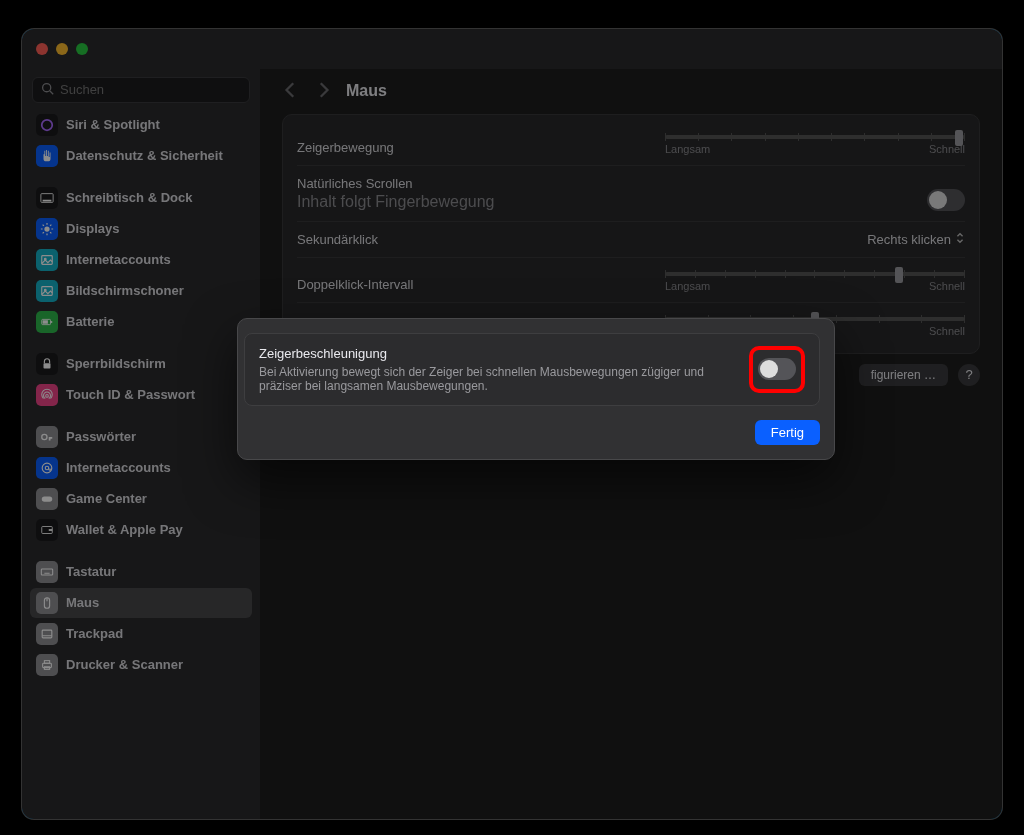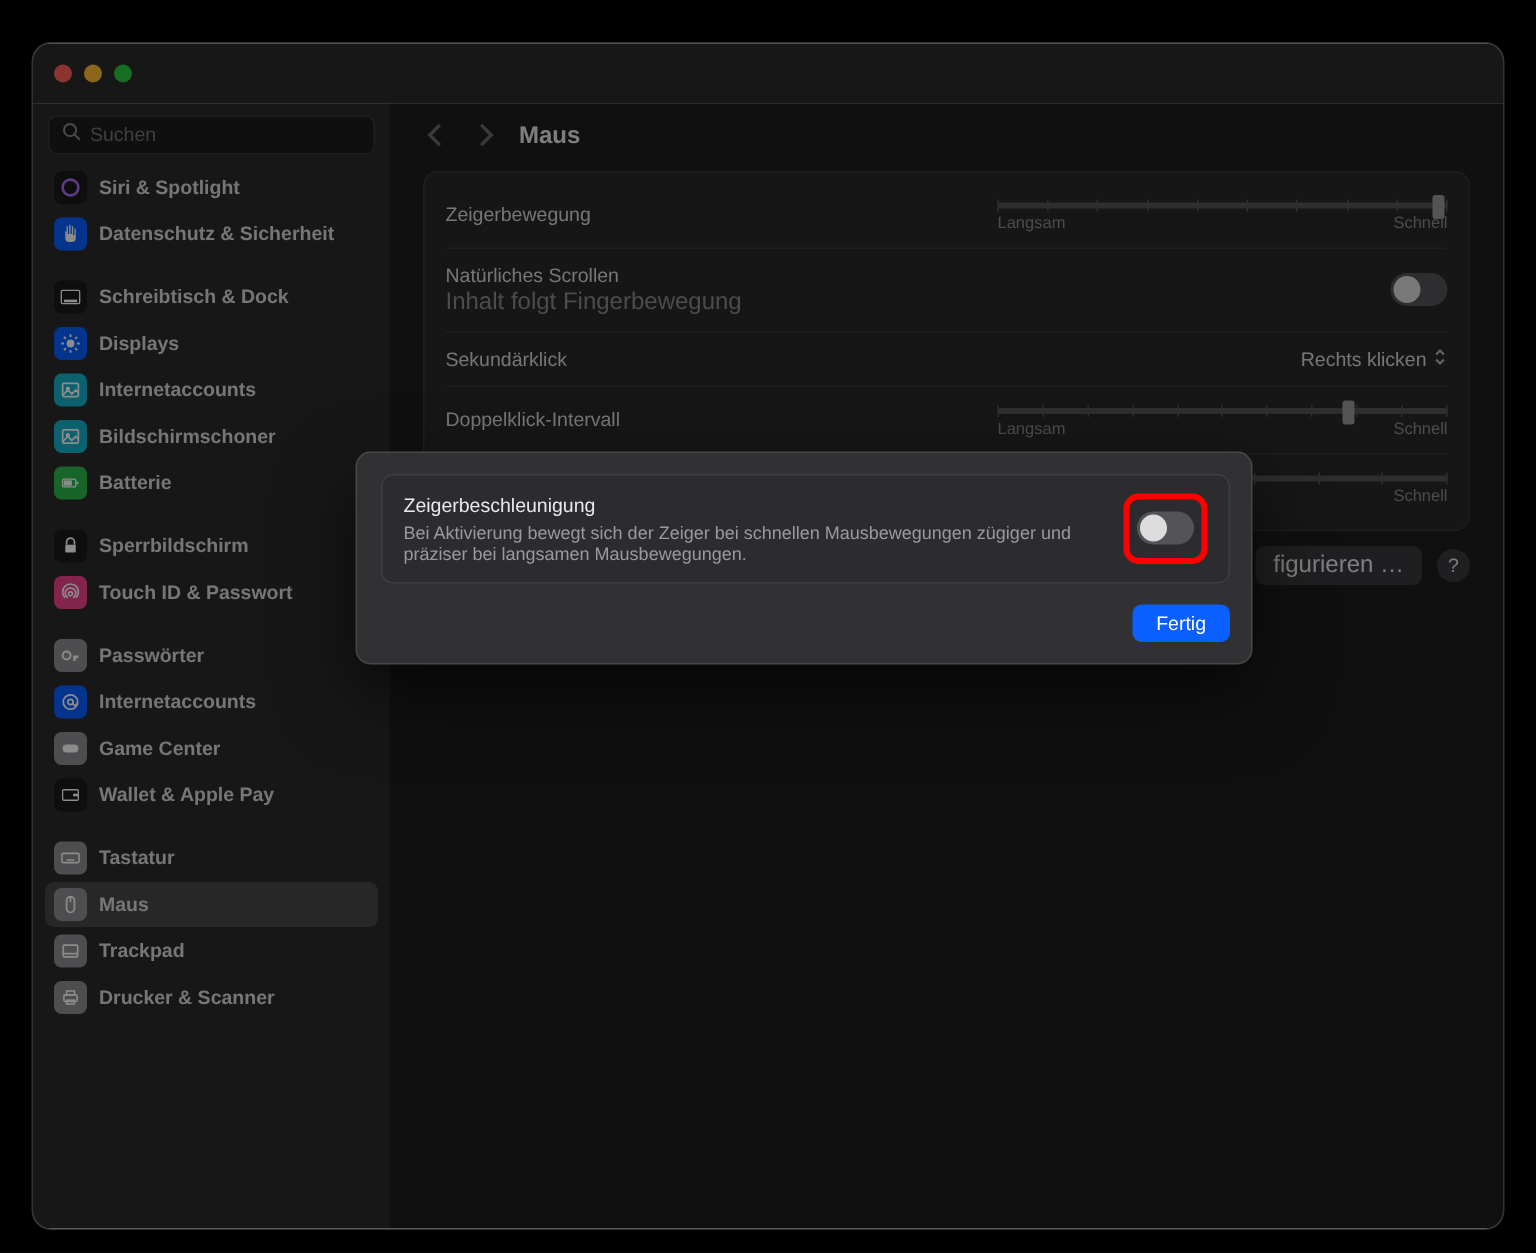"Suchen" .window { background: #a3a3a3 -> #0369a1 }
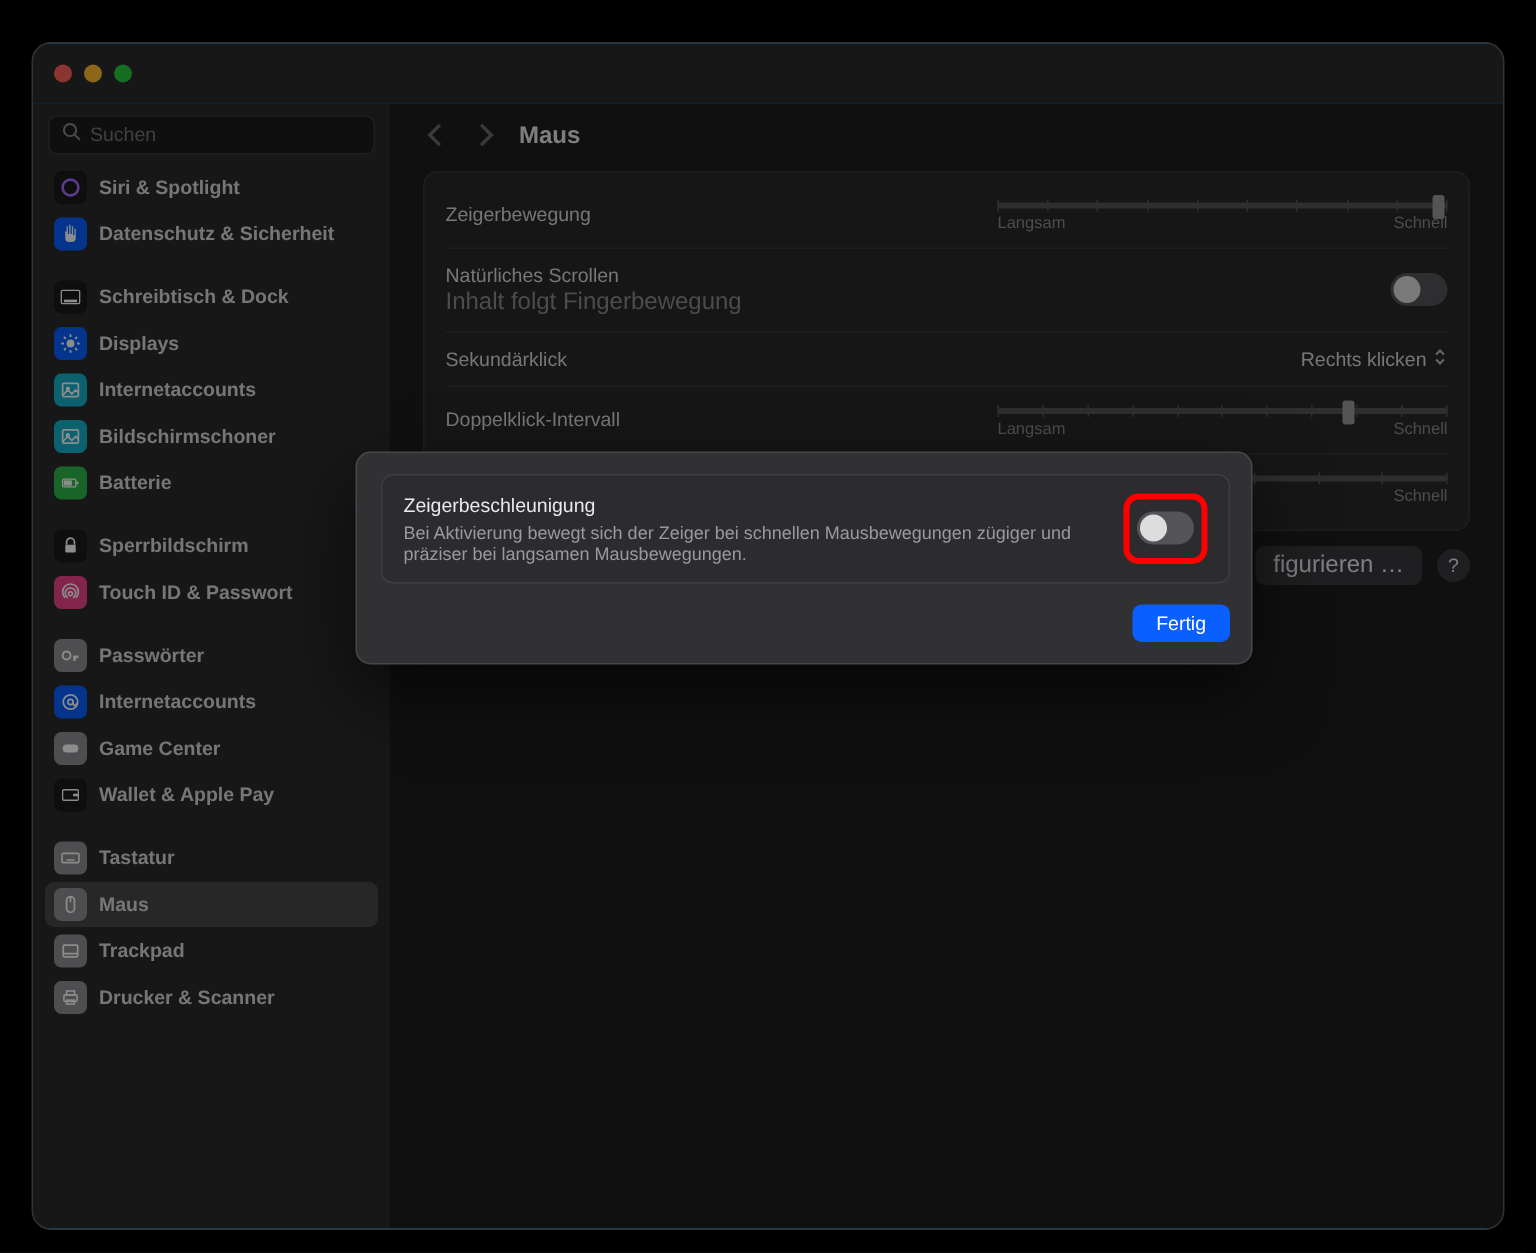"Zeigerbewegung" .row { align-items: center -> flex-end }
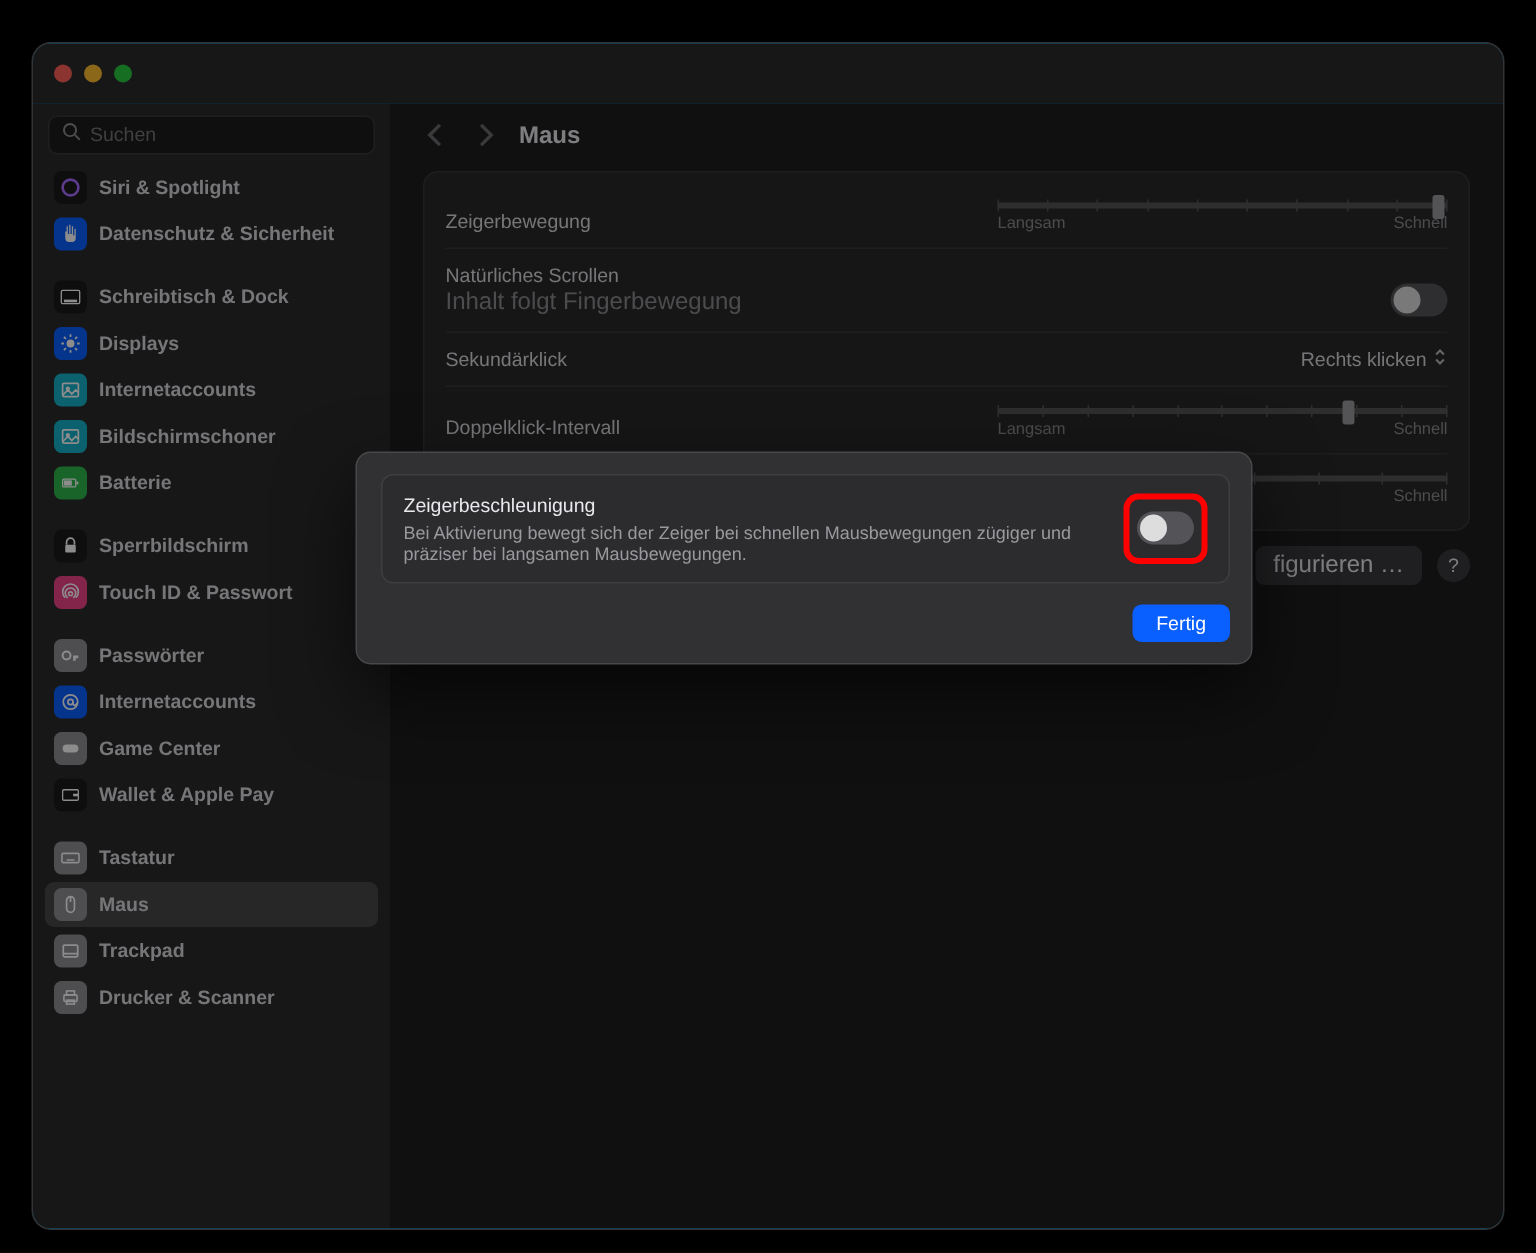"Zeigerbeschleunigung" .sheet { padding: 14px 14px 14px 16px -> 14px 14px 14px 6px; top: 272px -> 289px }
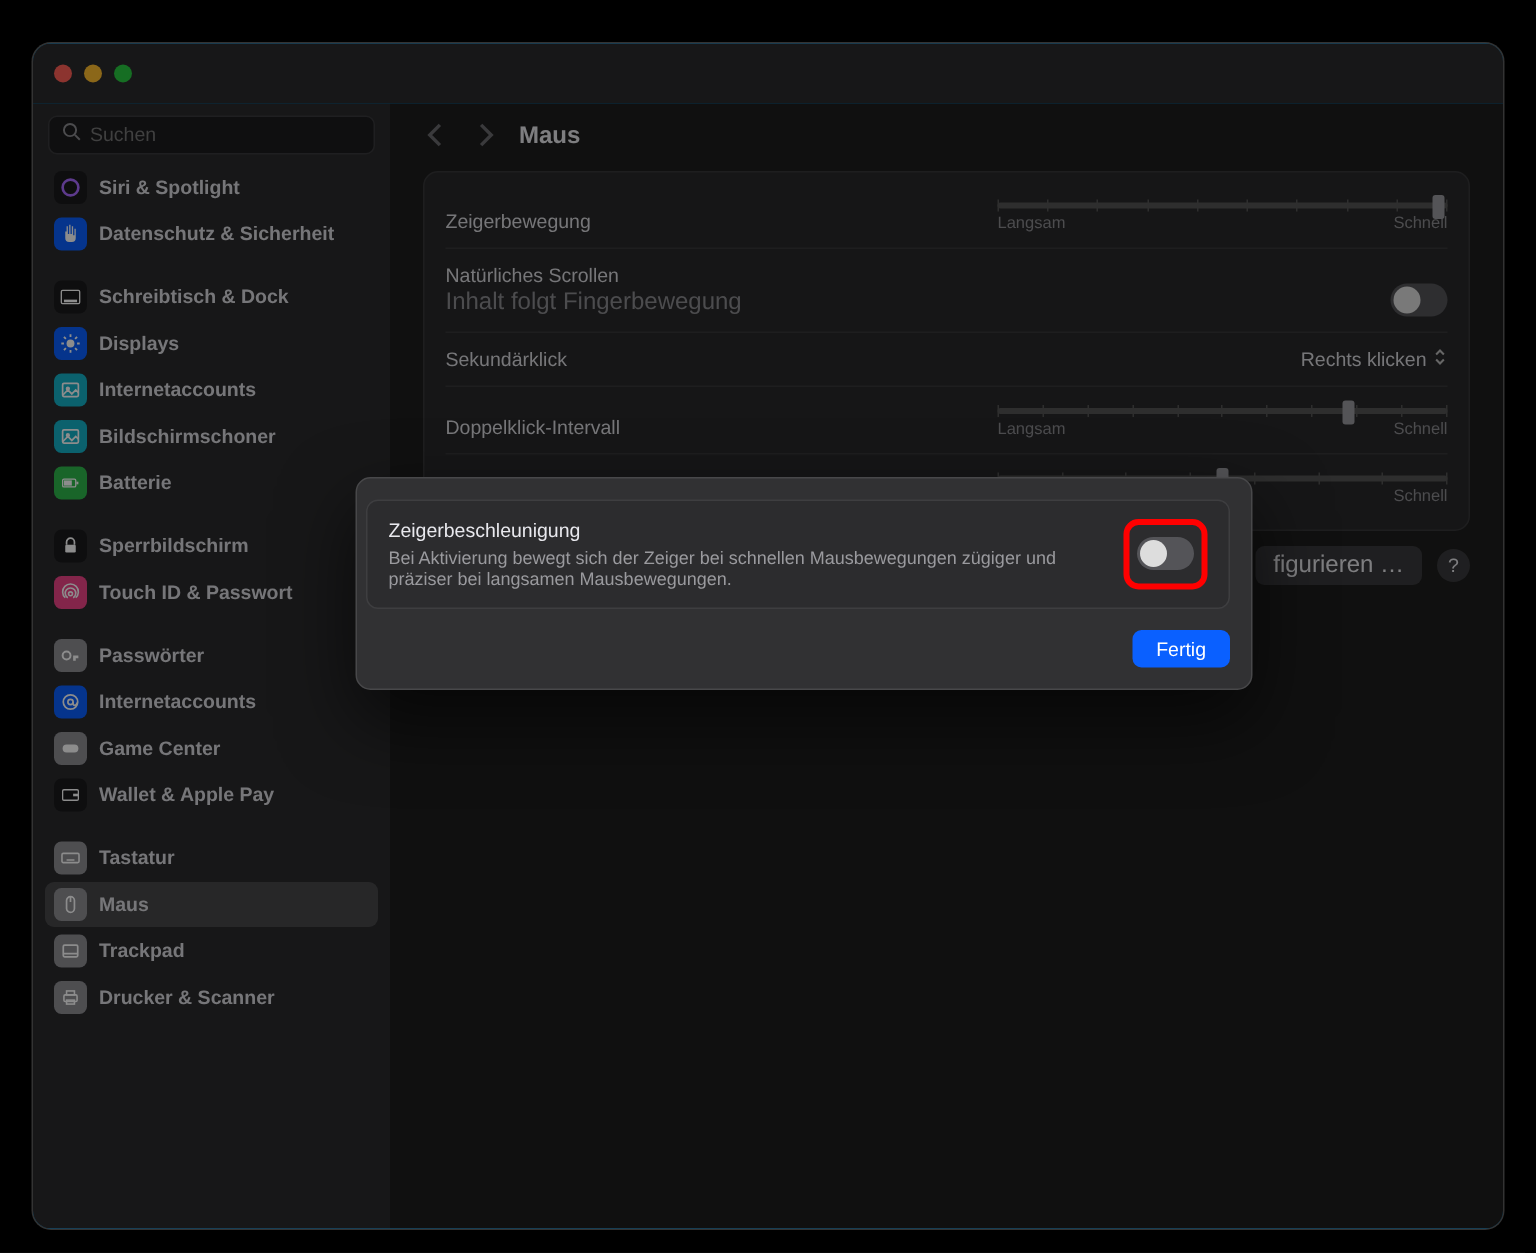"figurieren …" .pill-btn { font-size: 16px -> 12px }
